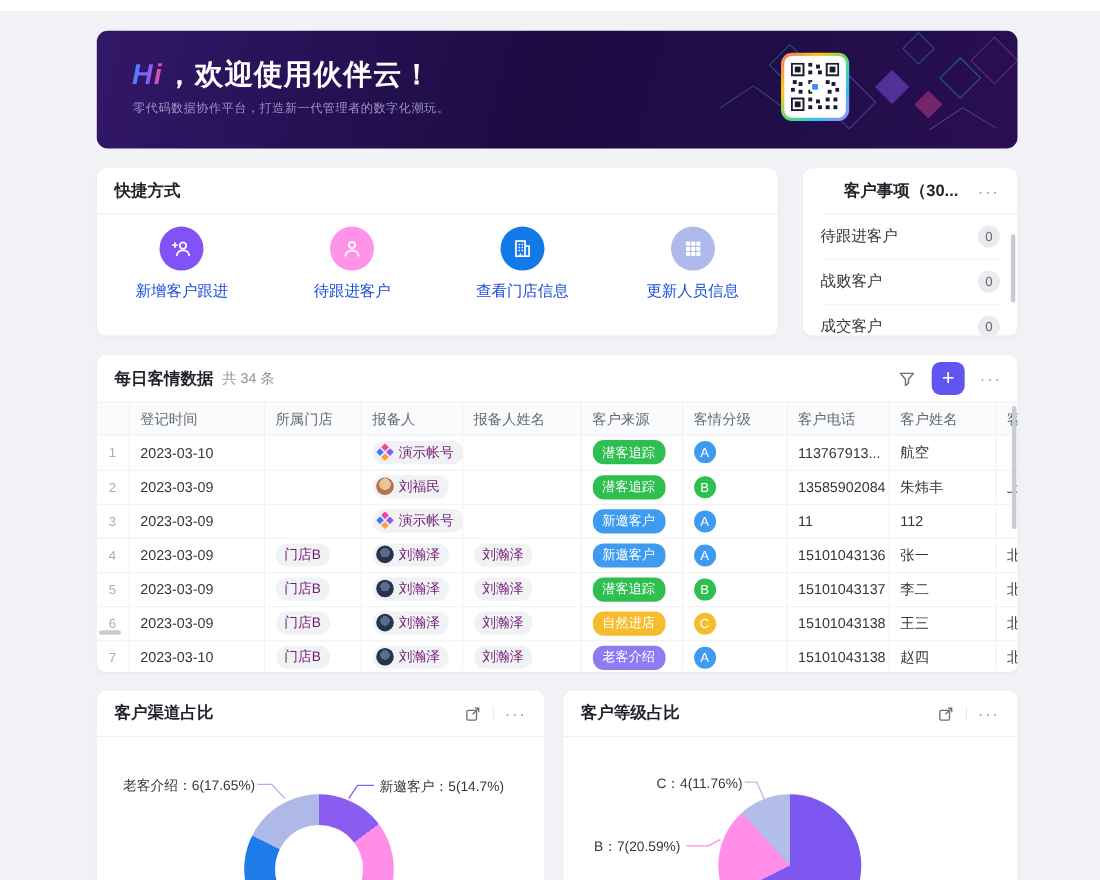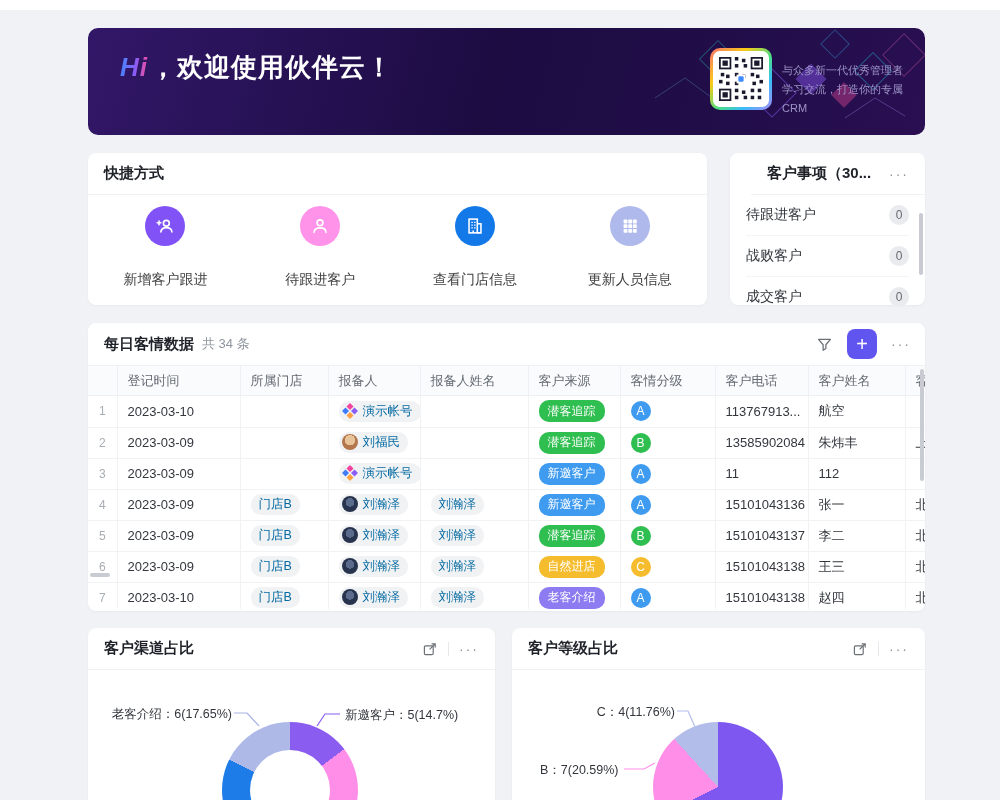"与众多新一代优秀管理者" div.qr-text { html: <div> <div>与众多新一代优秀管理者</div> <div>学习交流，打造你的专属CRM</div> </div> -> none }
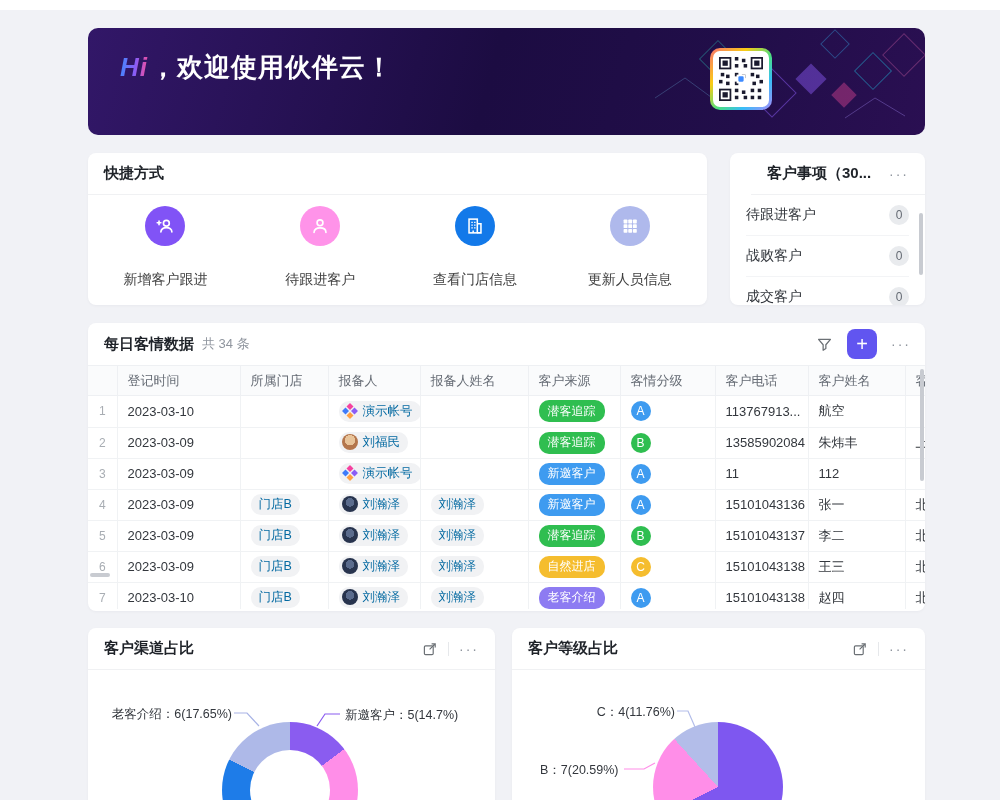"零代码数据协作平台，打造新一代管理者的数字化潮玩。" div.banner-sub { html: none -> <div>零代码数据协作平台，打造新一代管理者的数字化潮玩。</div> }
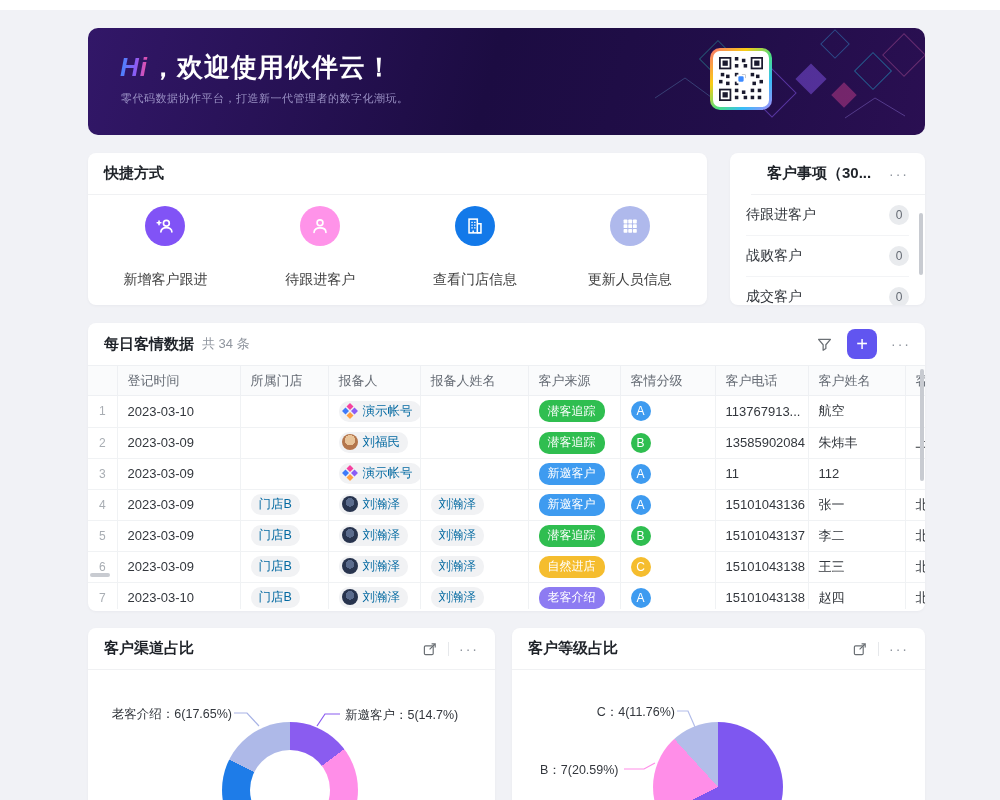"新增客户跟进" .sc-label { color: #404040 -> #1d4ed8; margin-top: 25px -> 10px }
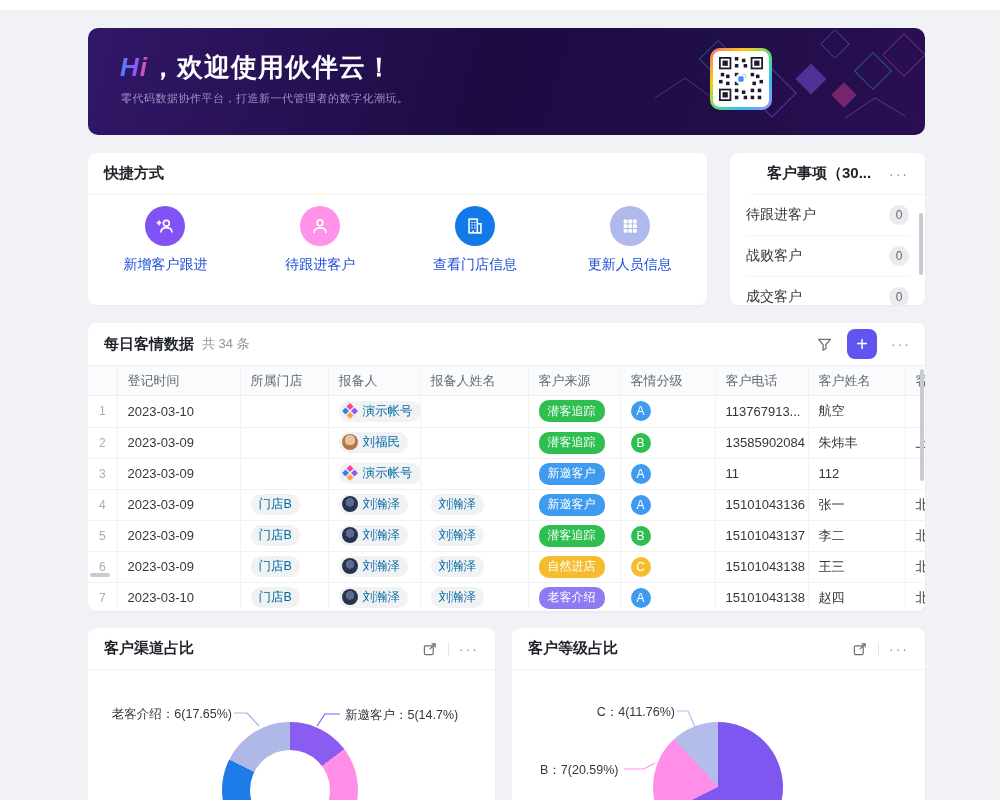"演示帐号" .pill { color: #0369a1 -> #701a75 }
